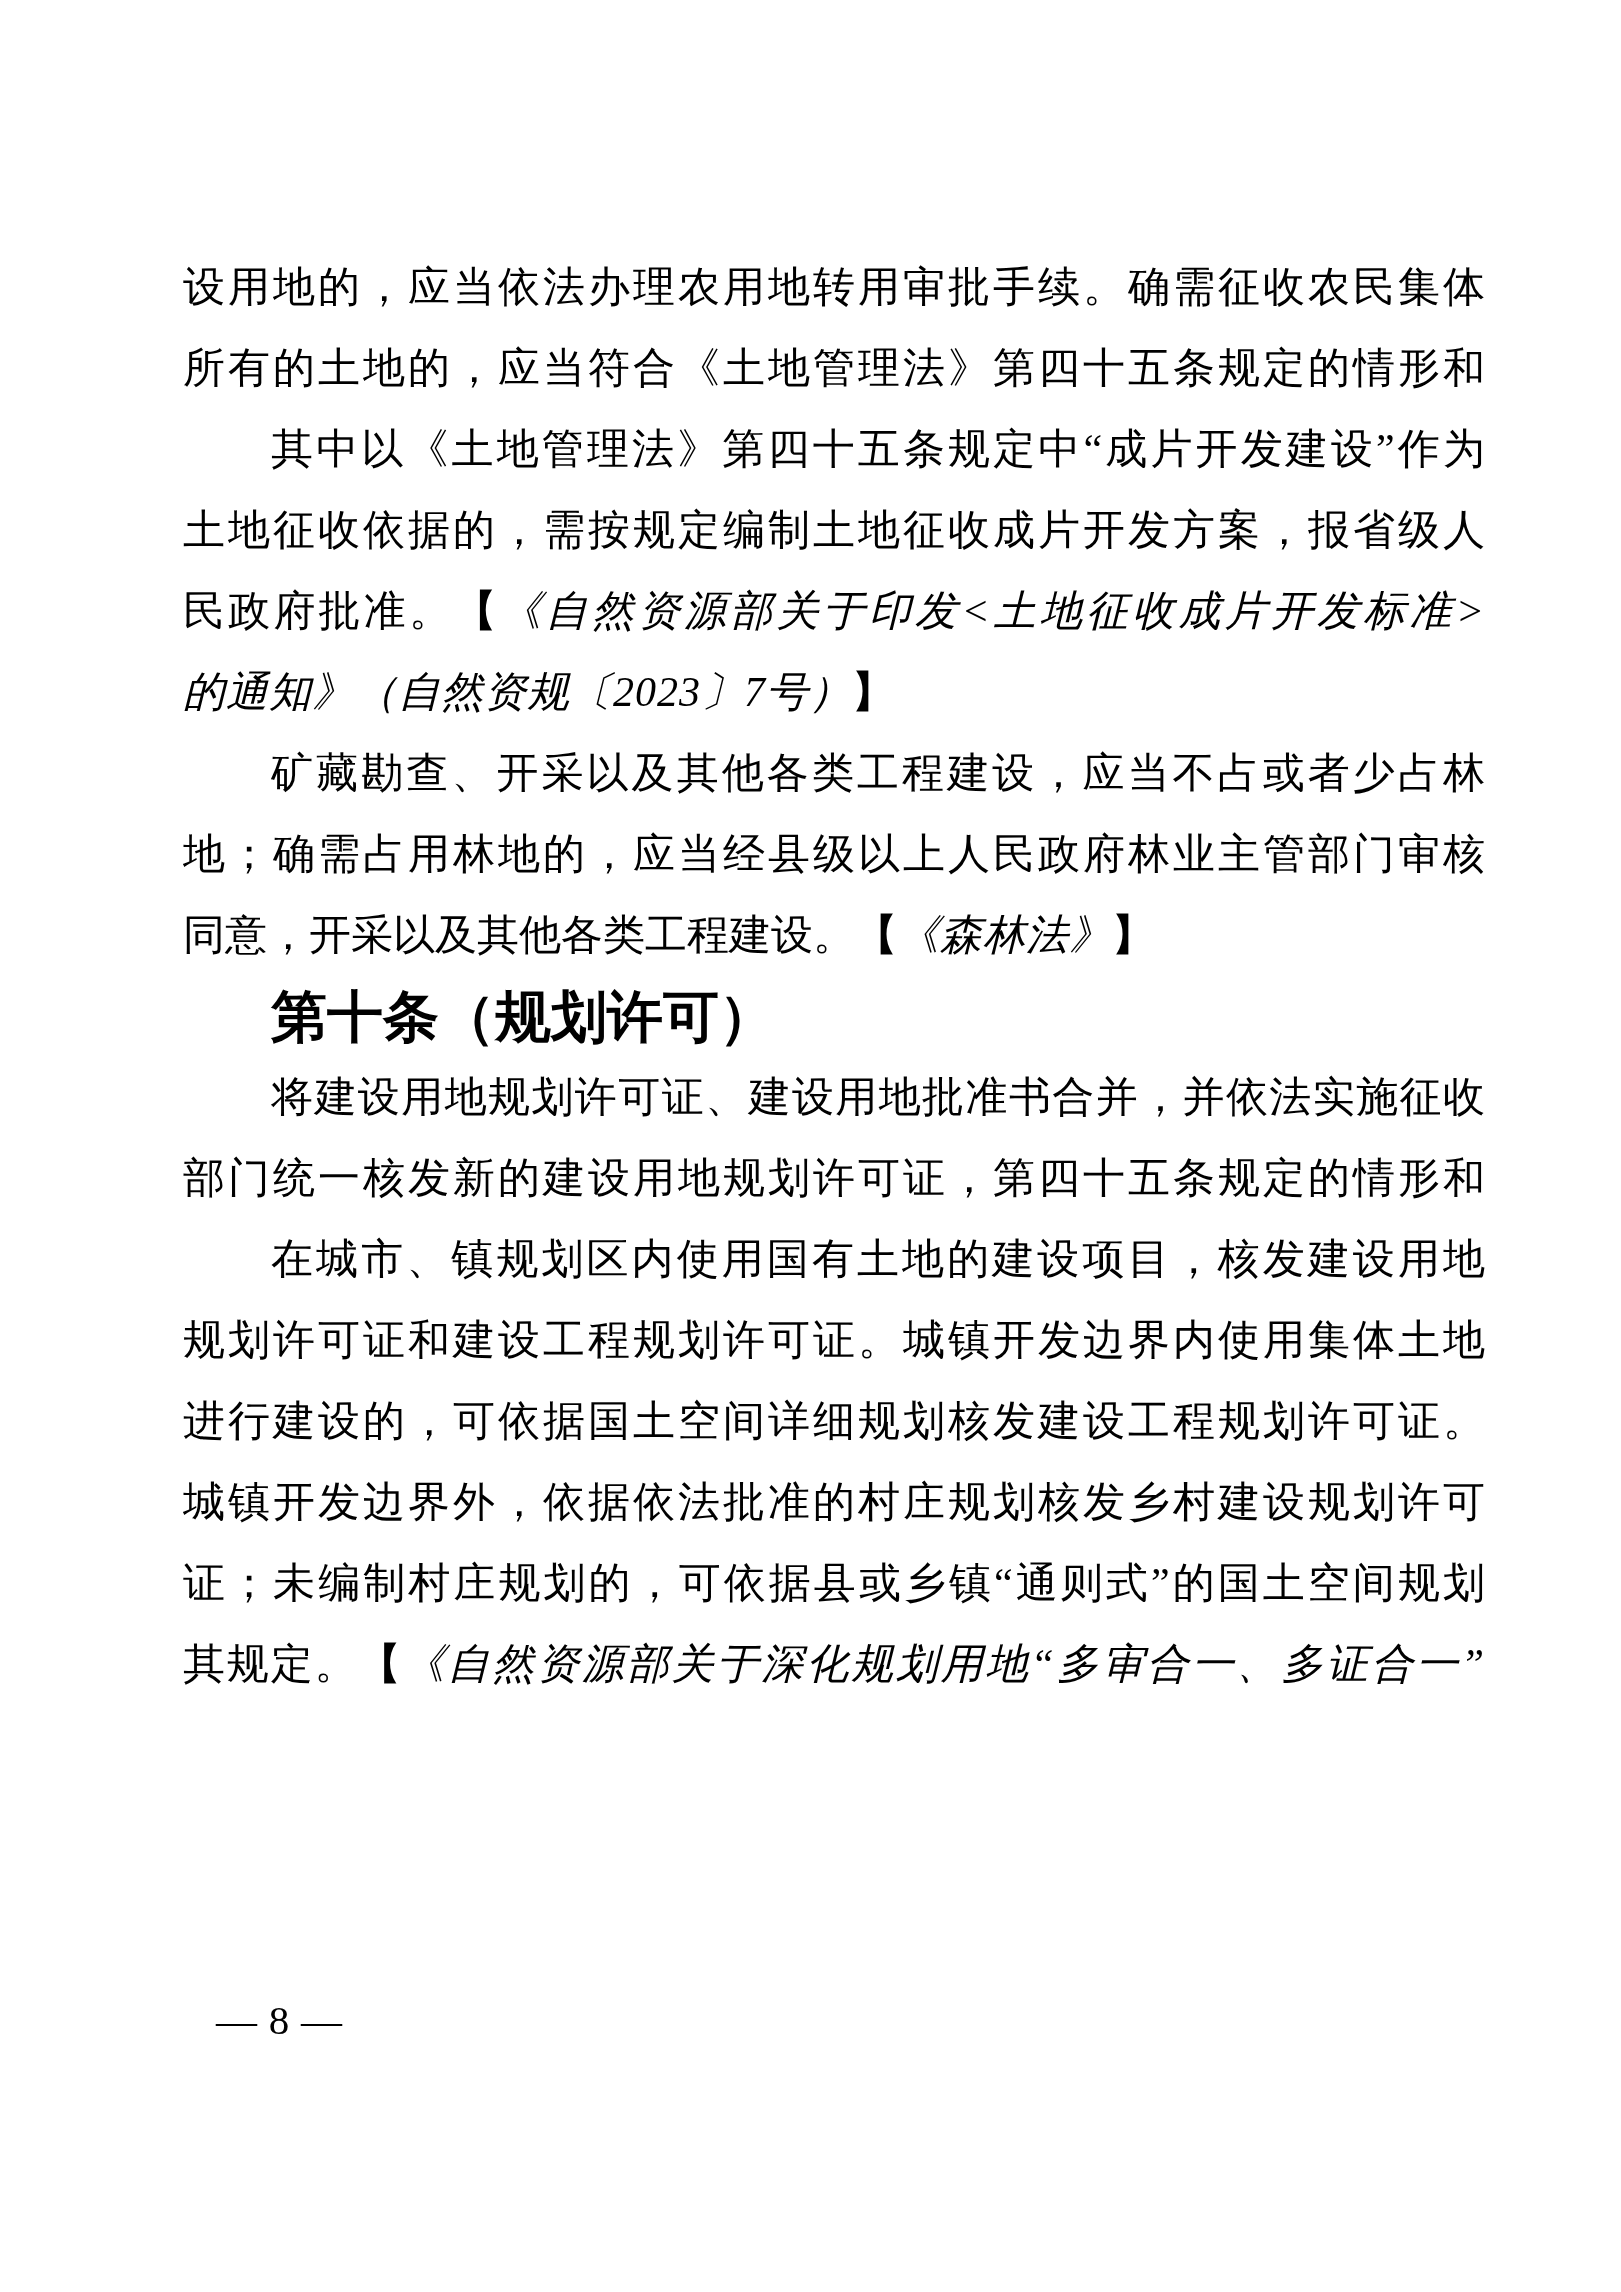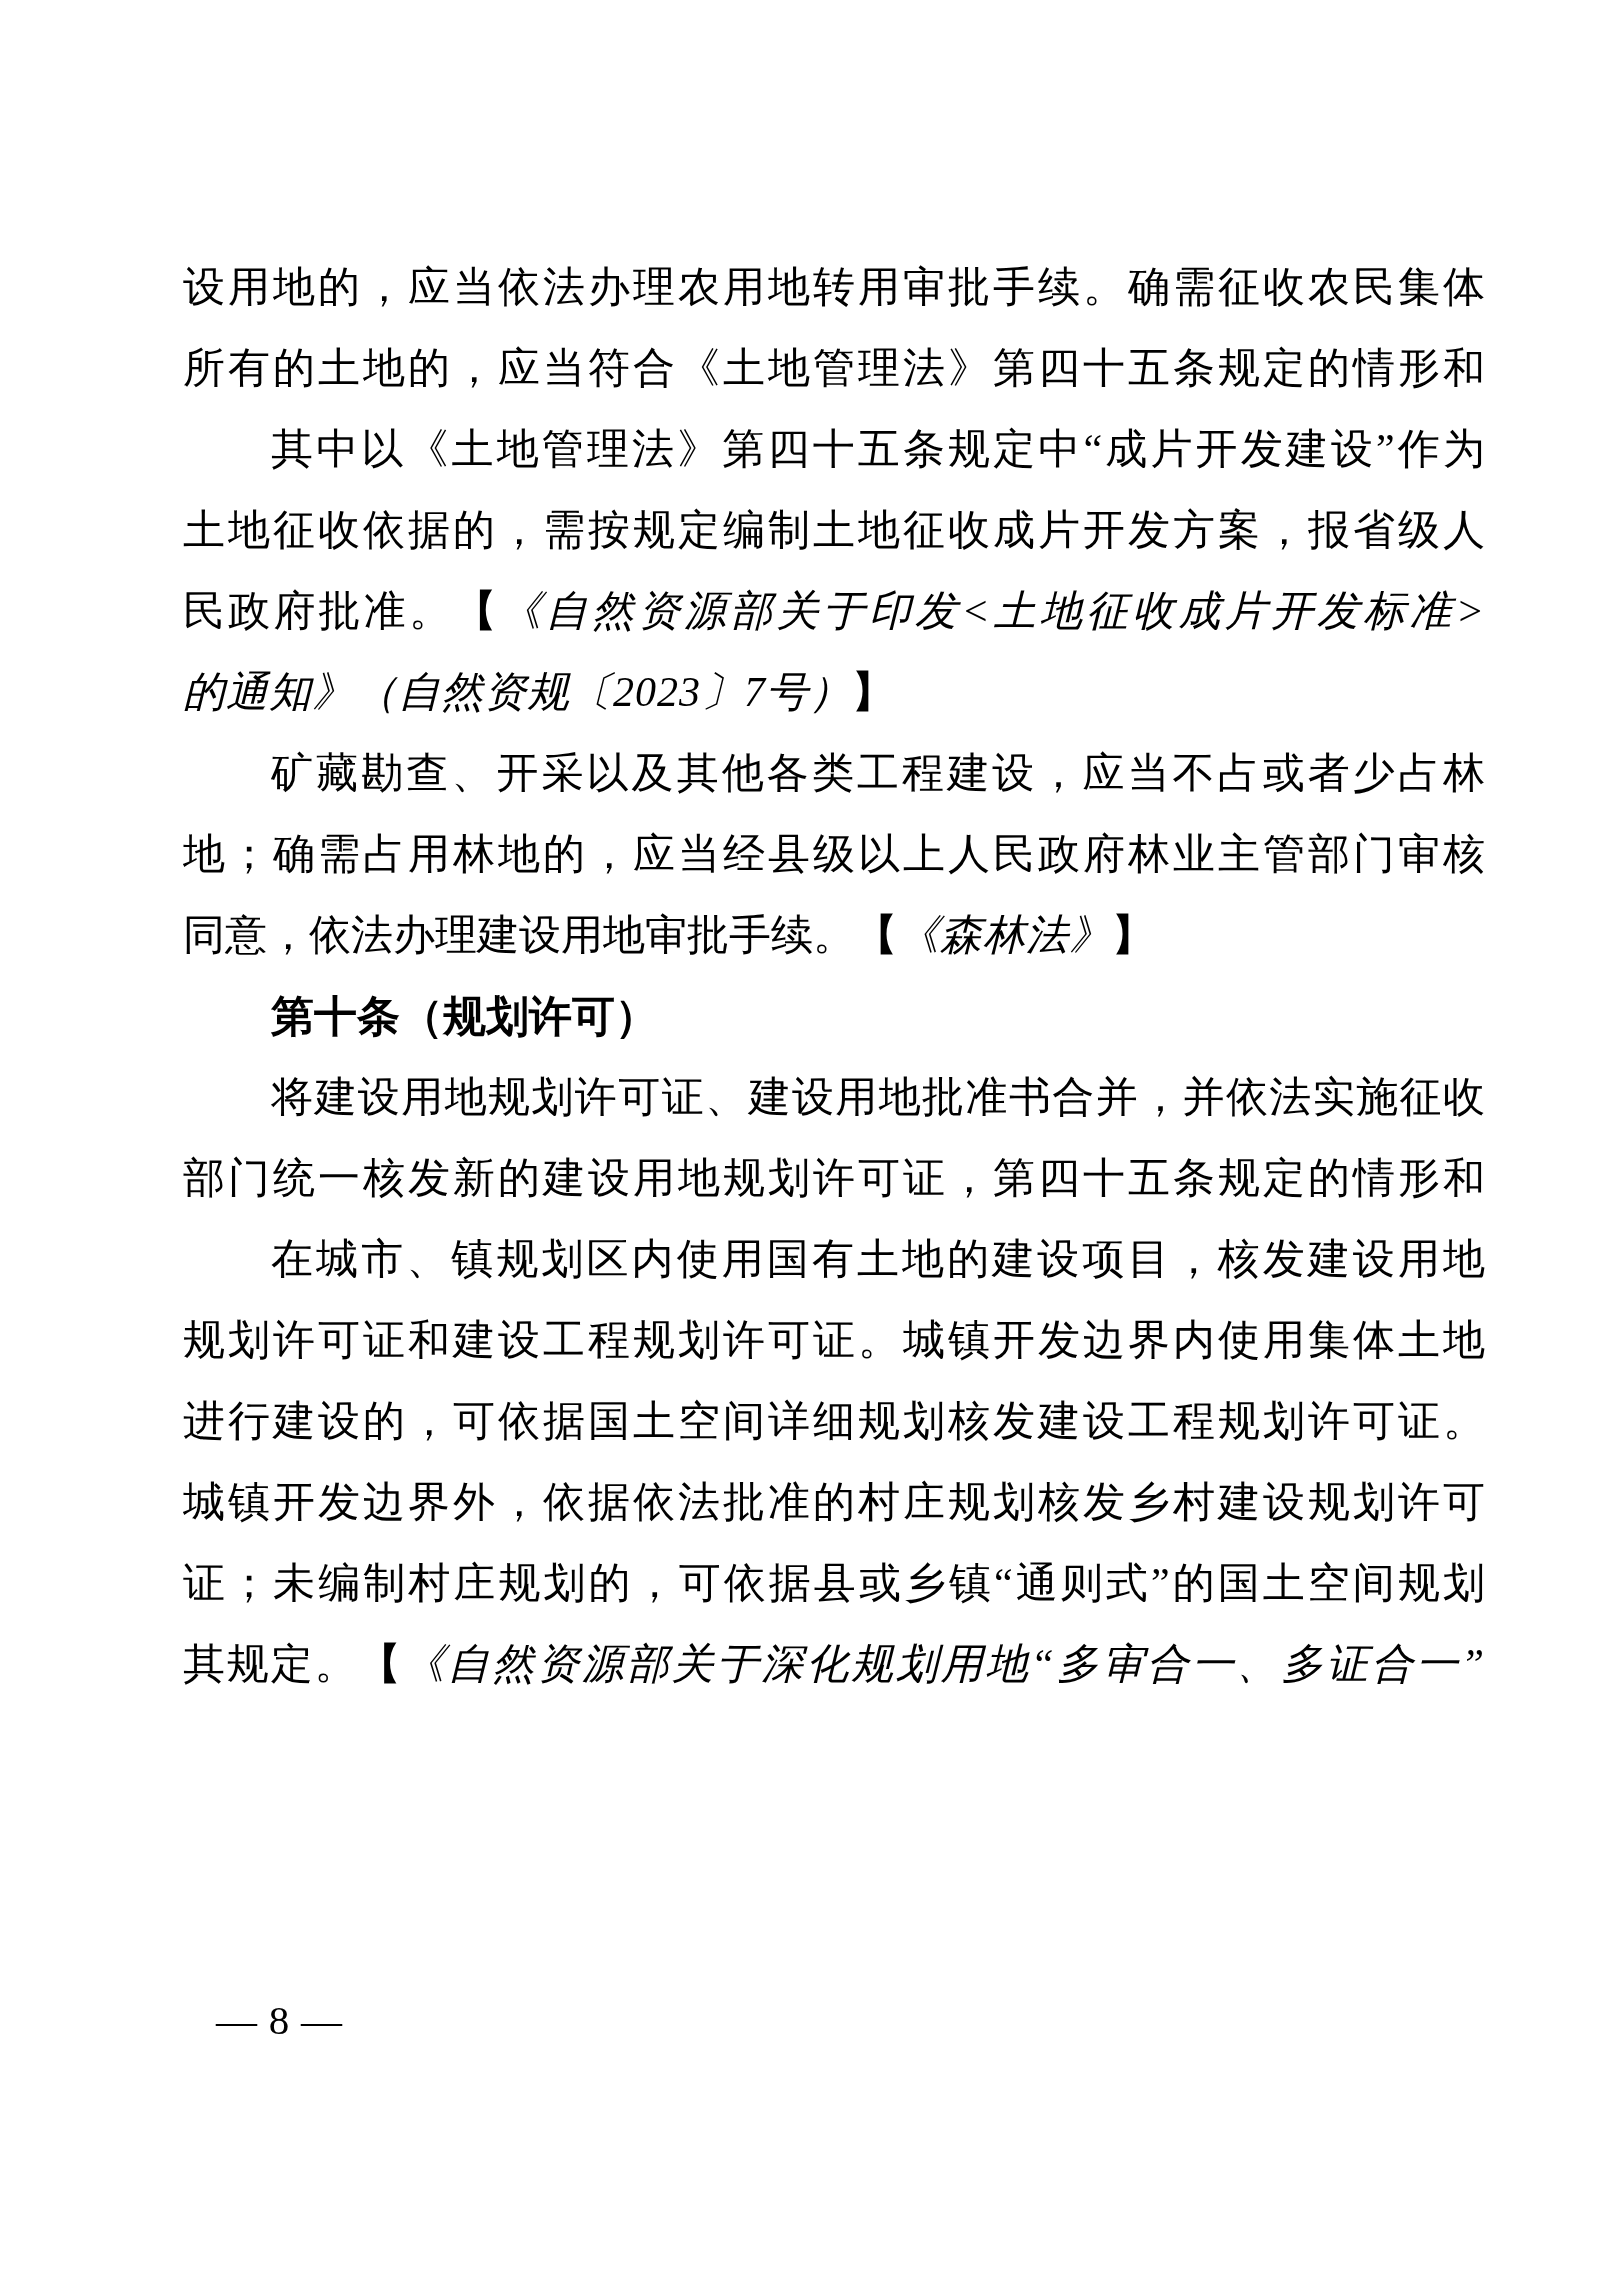"同意，依法办理建设用地审批手续。" span.seg-body { text: 依法办理建设用地审批手续 -> 开采以及其他各类工程建设 }
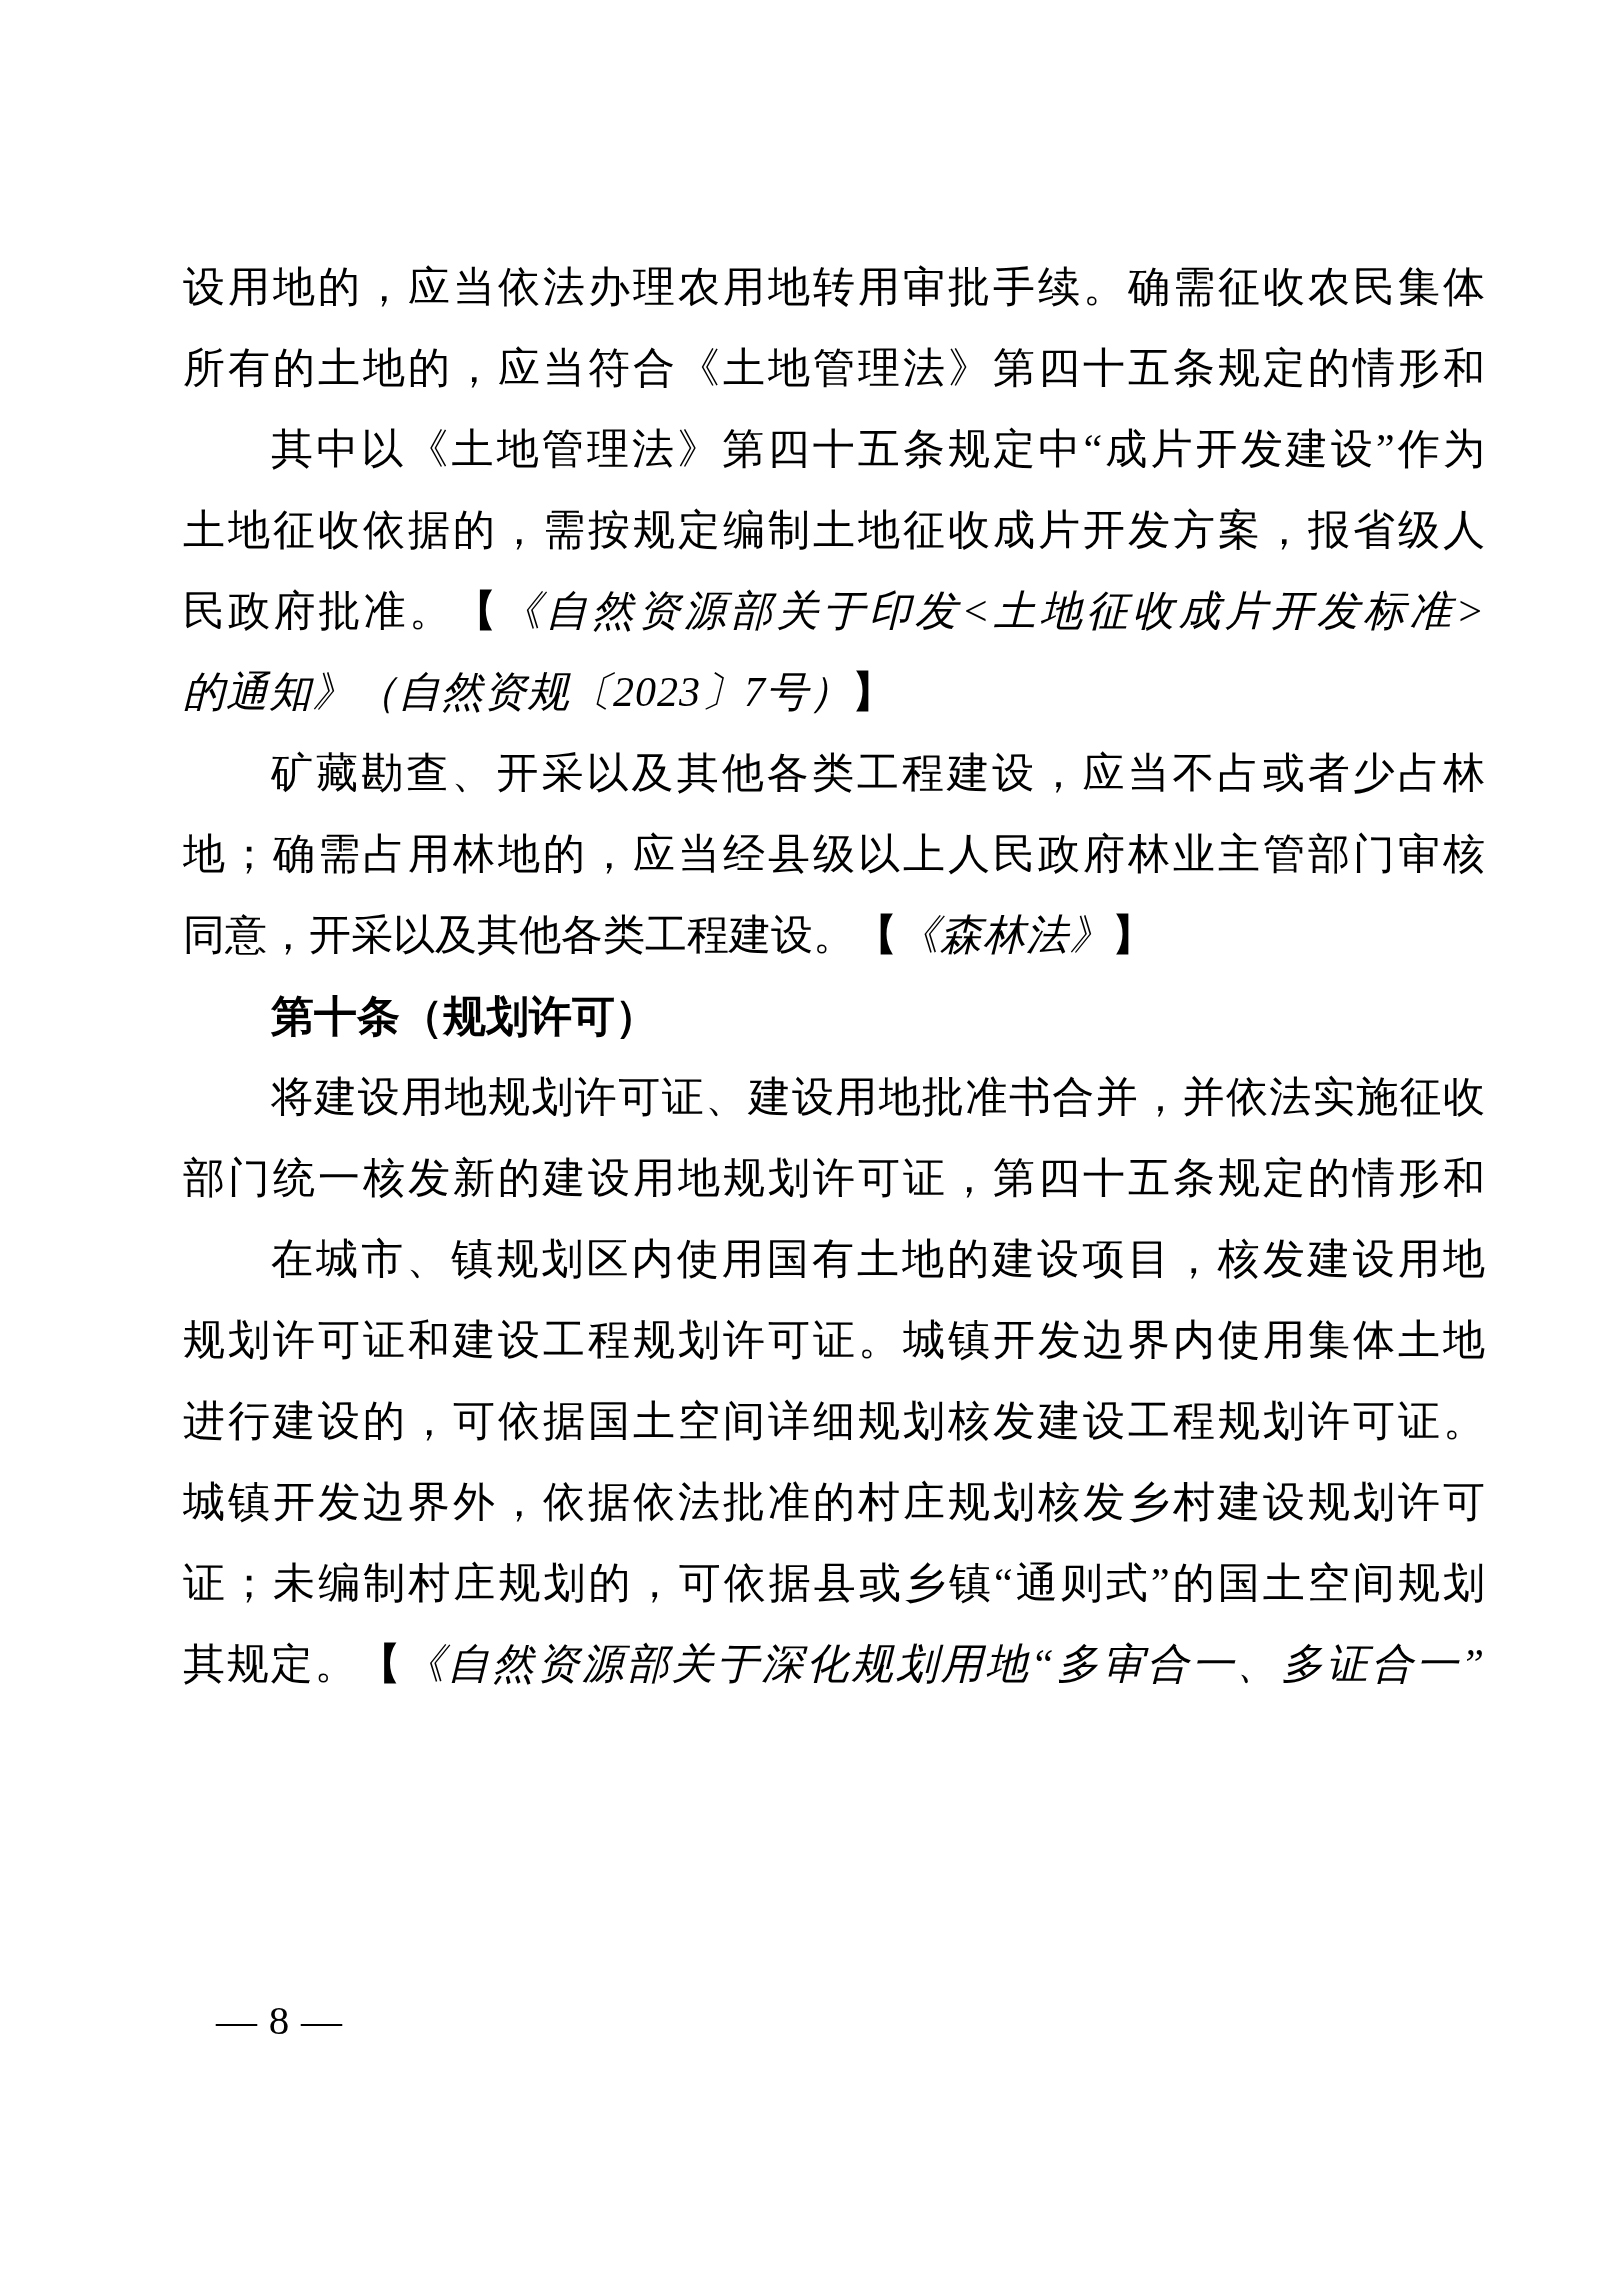"第十条（规划许可）" .line.heading { font-size: 43px -> 56px }
